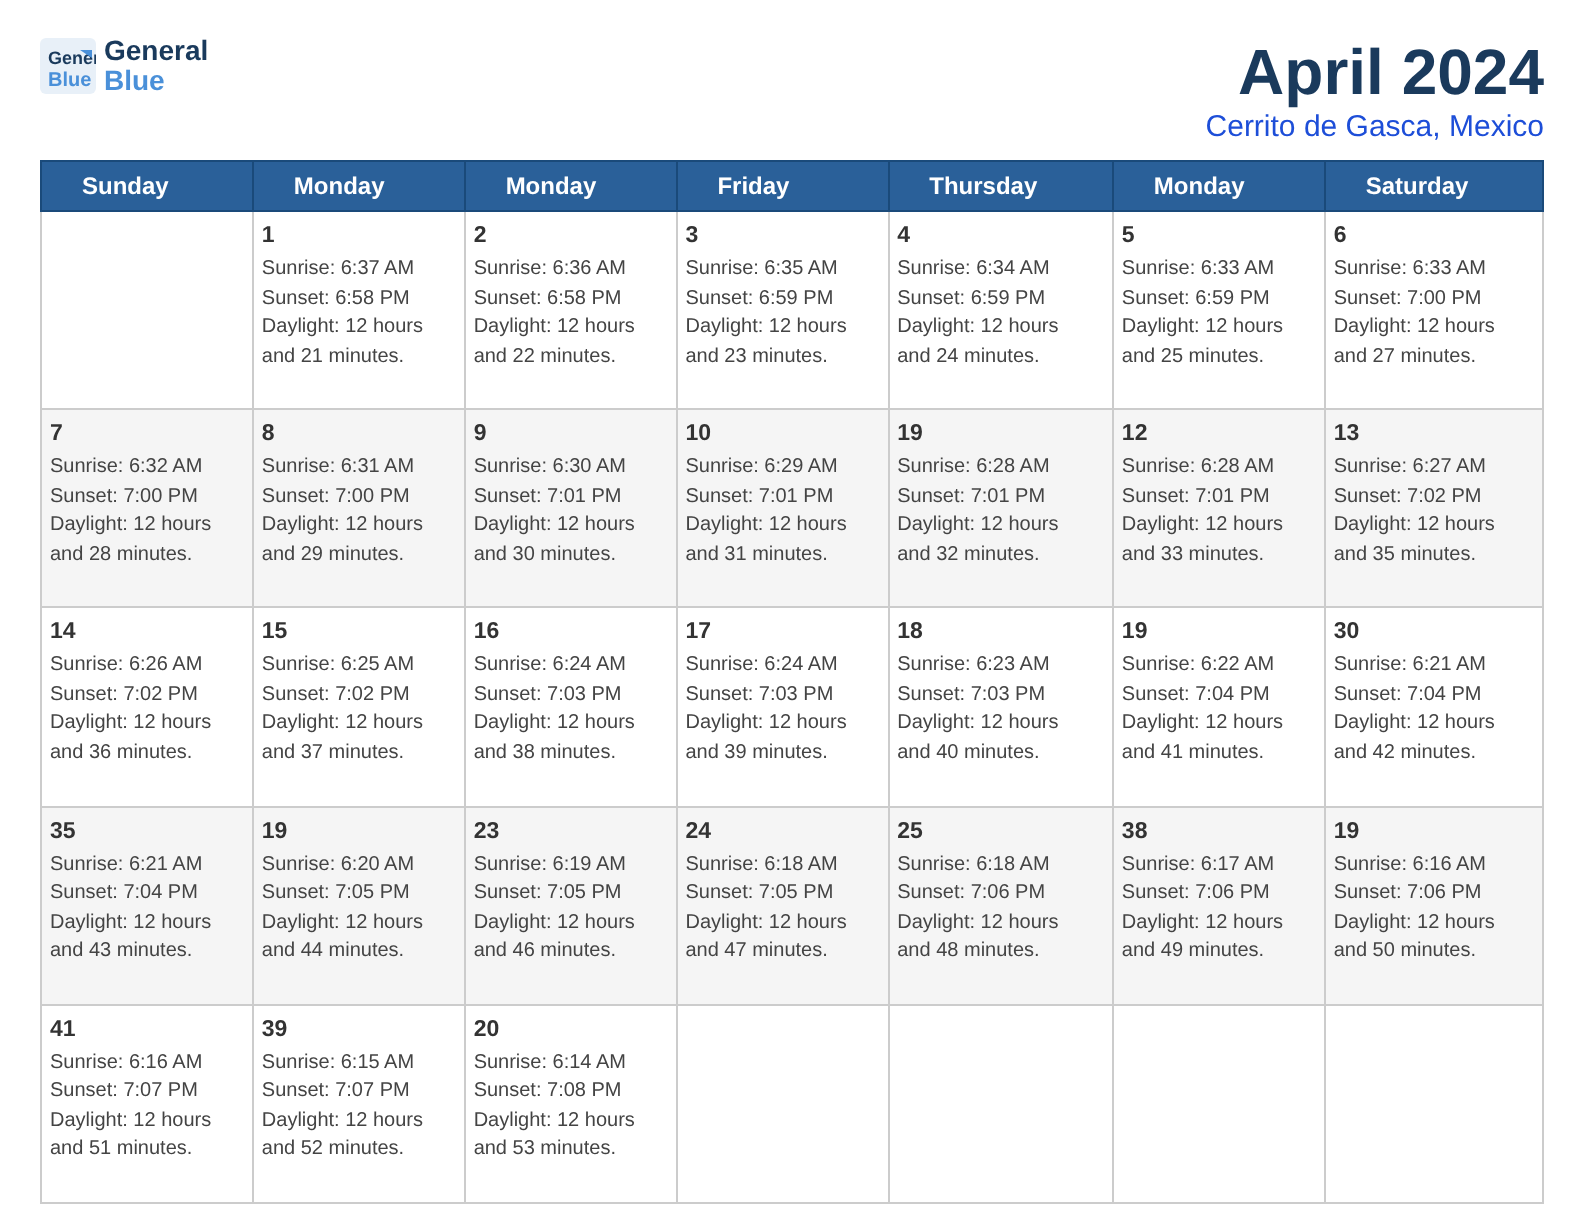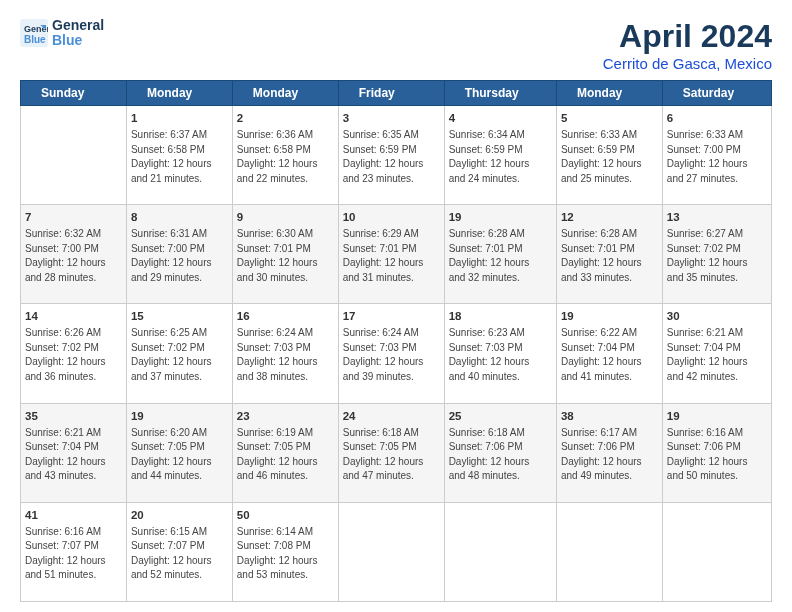"20" span.day-num { text: 20 -> 39 }
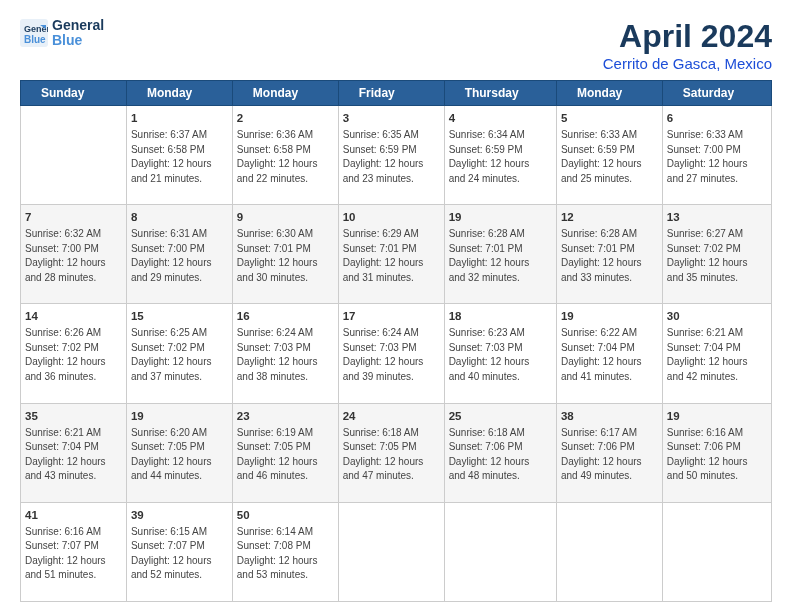"50" span.day-num { text: 50 -> 20 }
